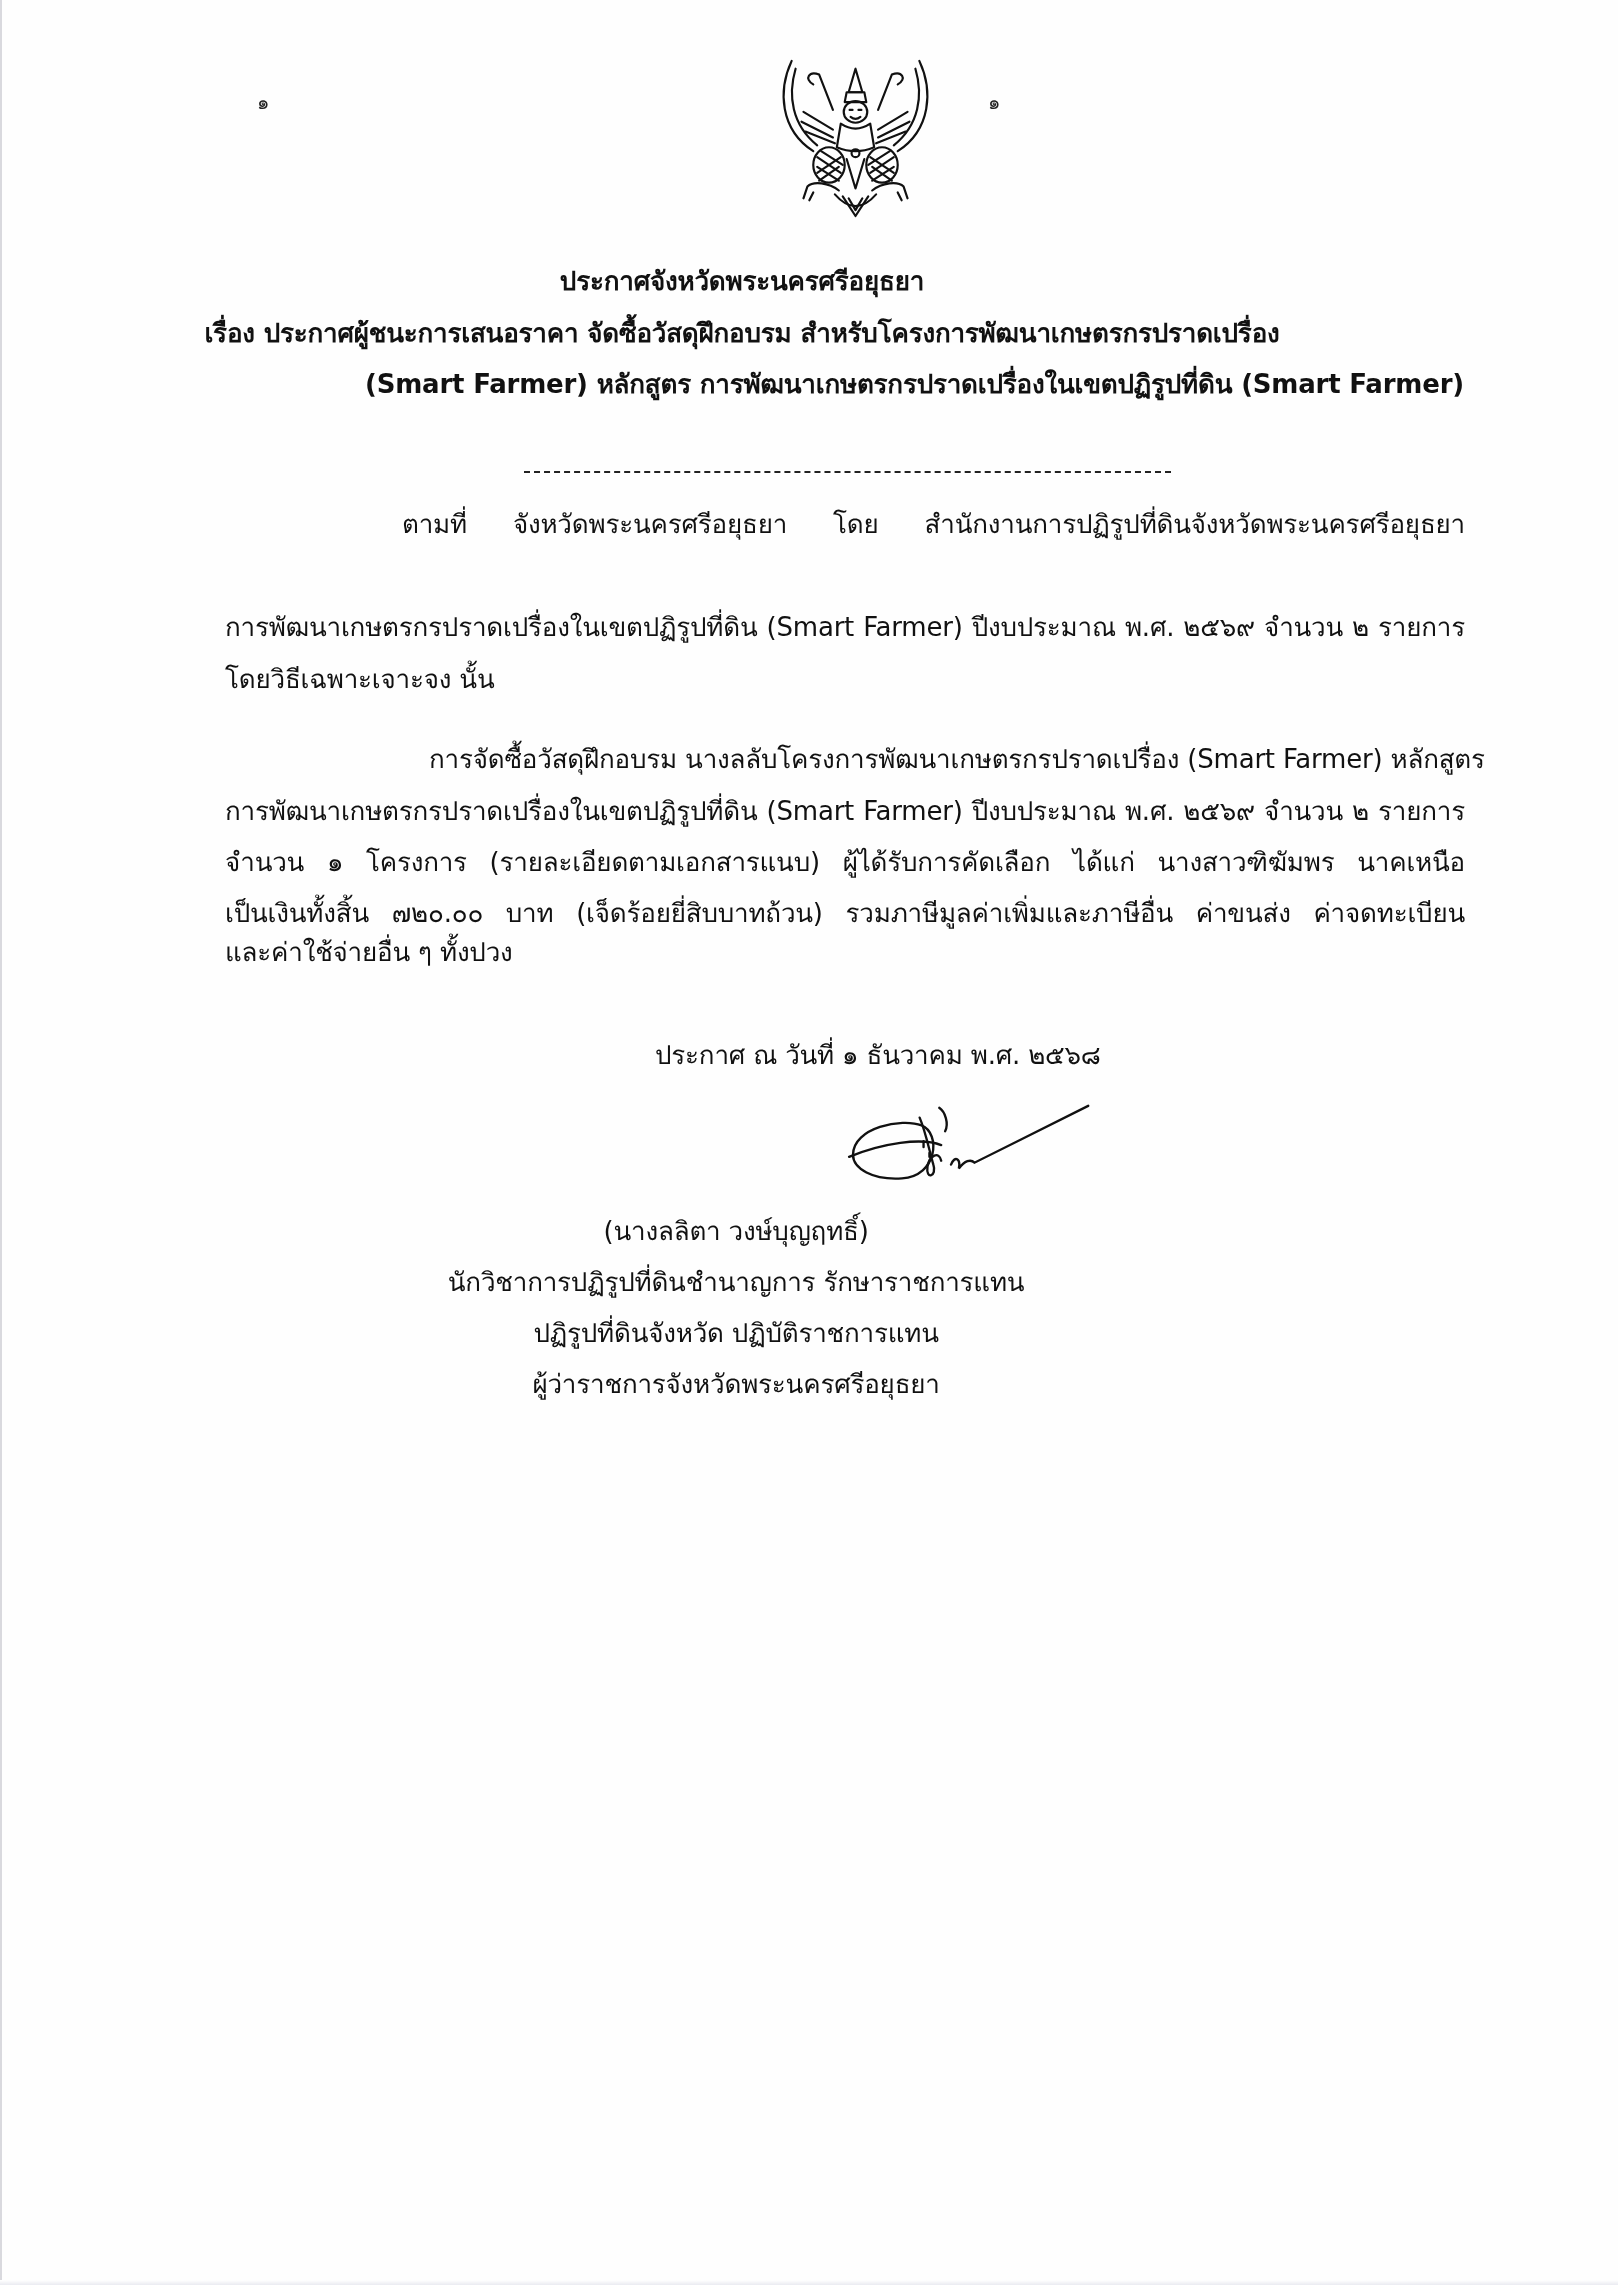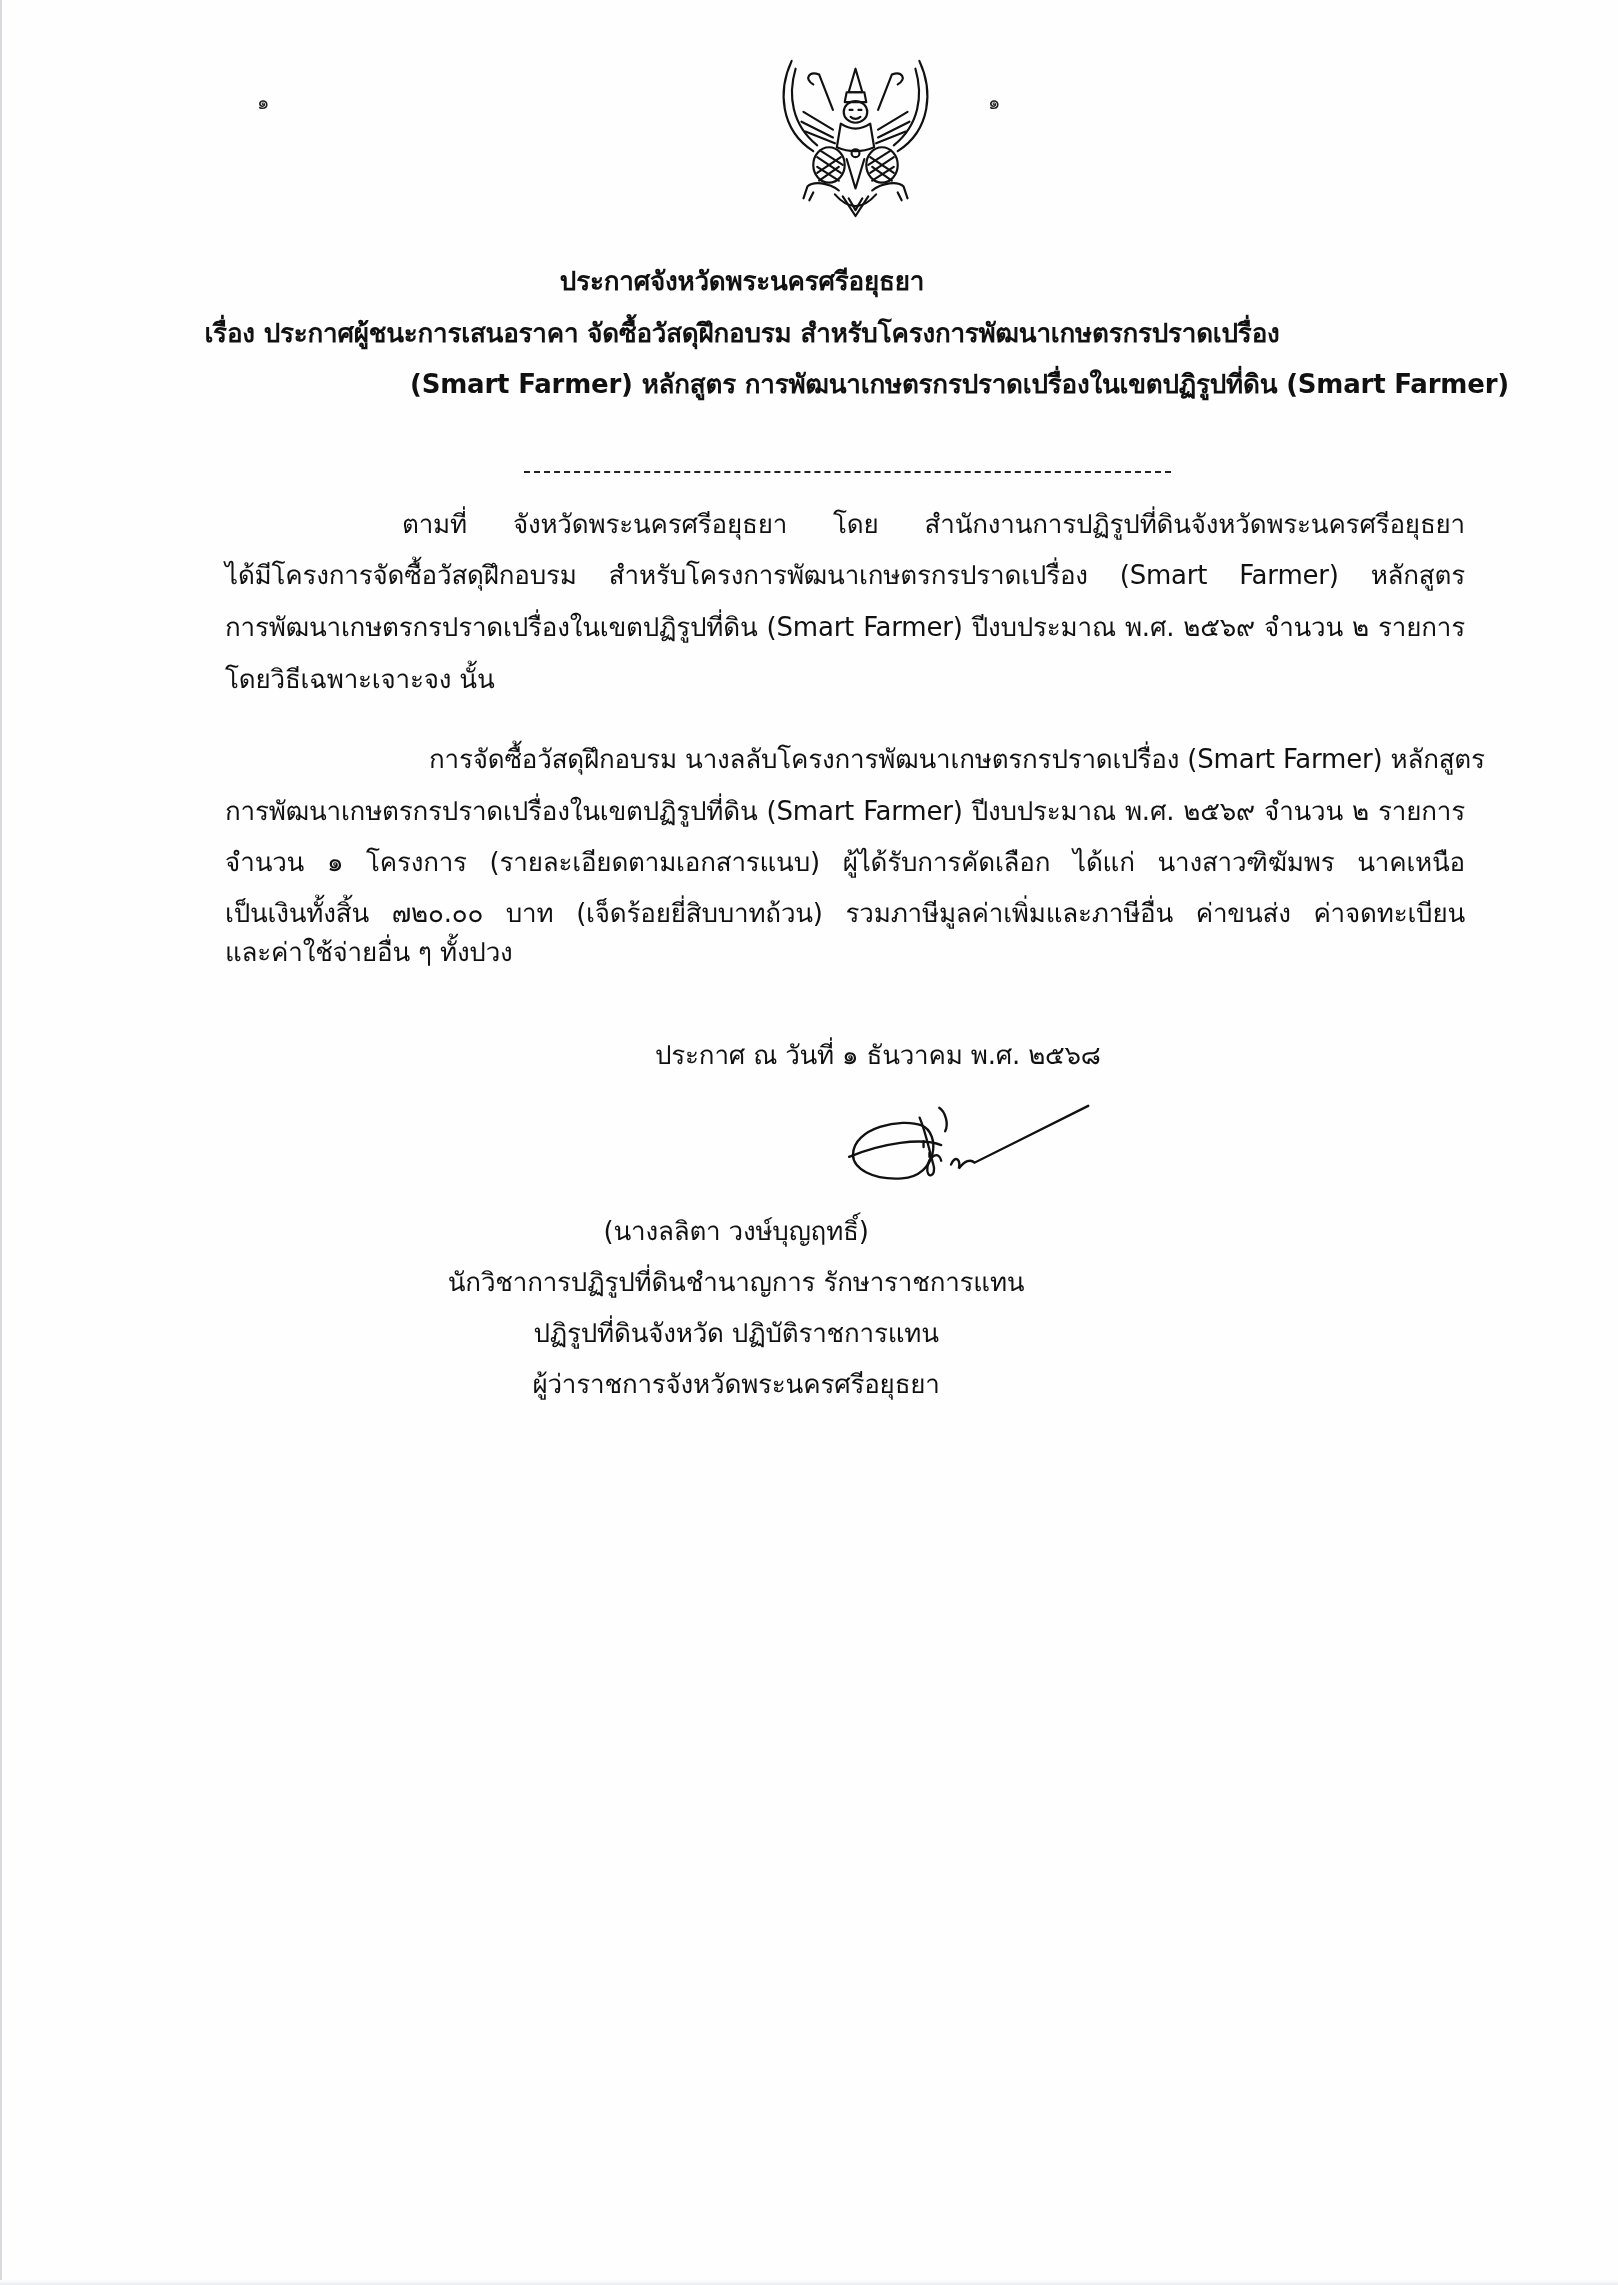"(Smart Farmer) หลักสูตร" div.line { margin-left: 45px -> none }
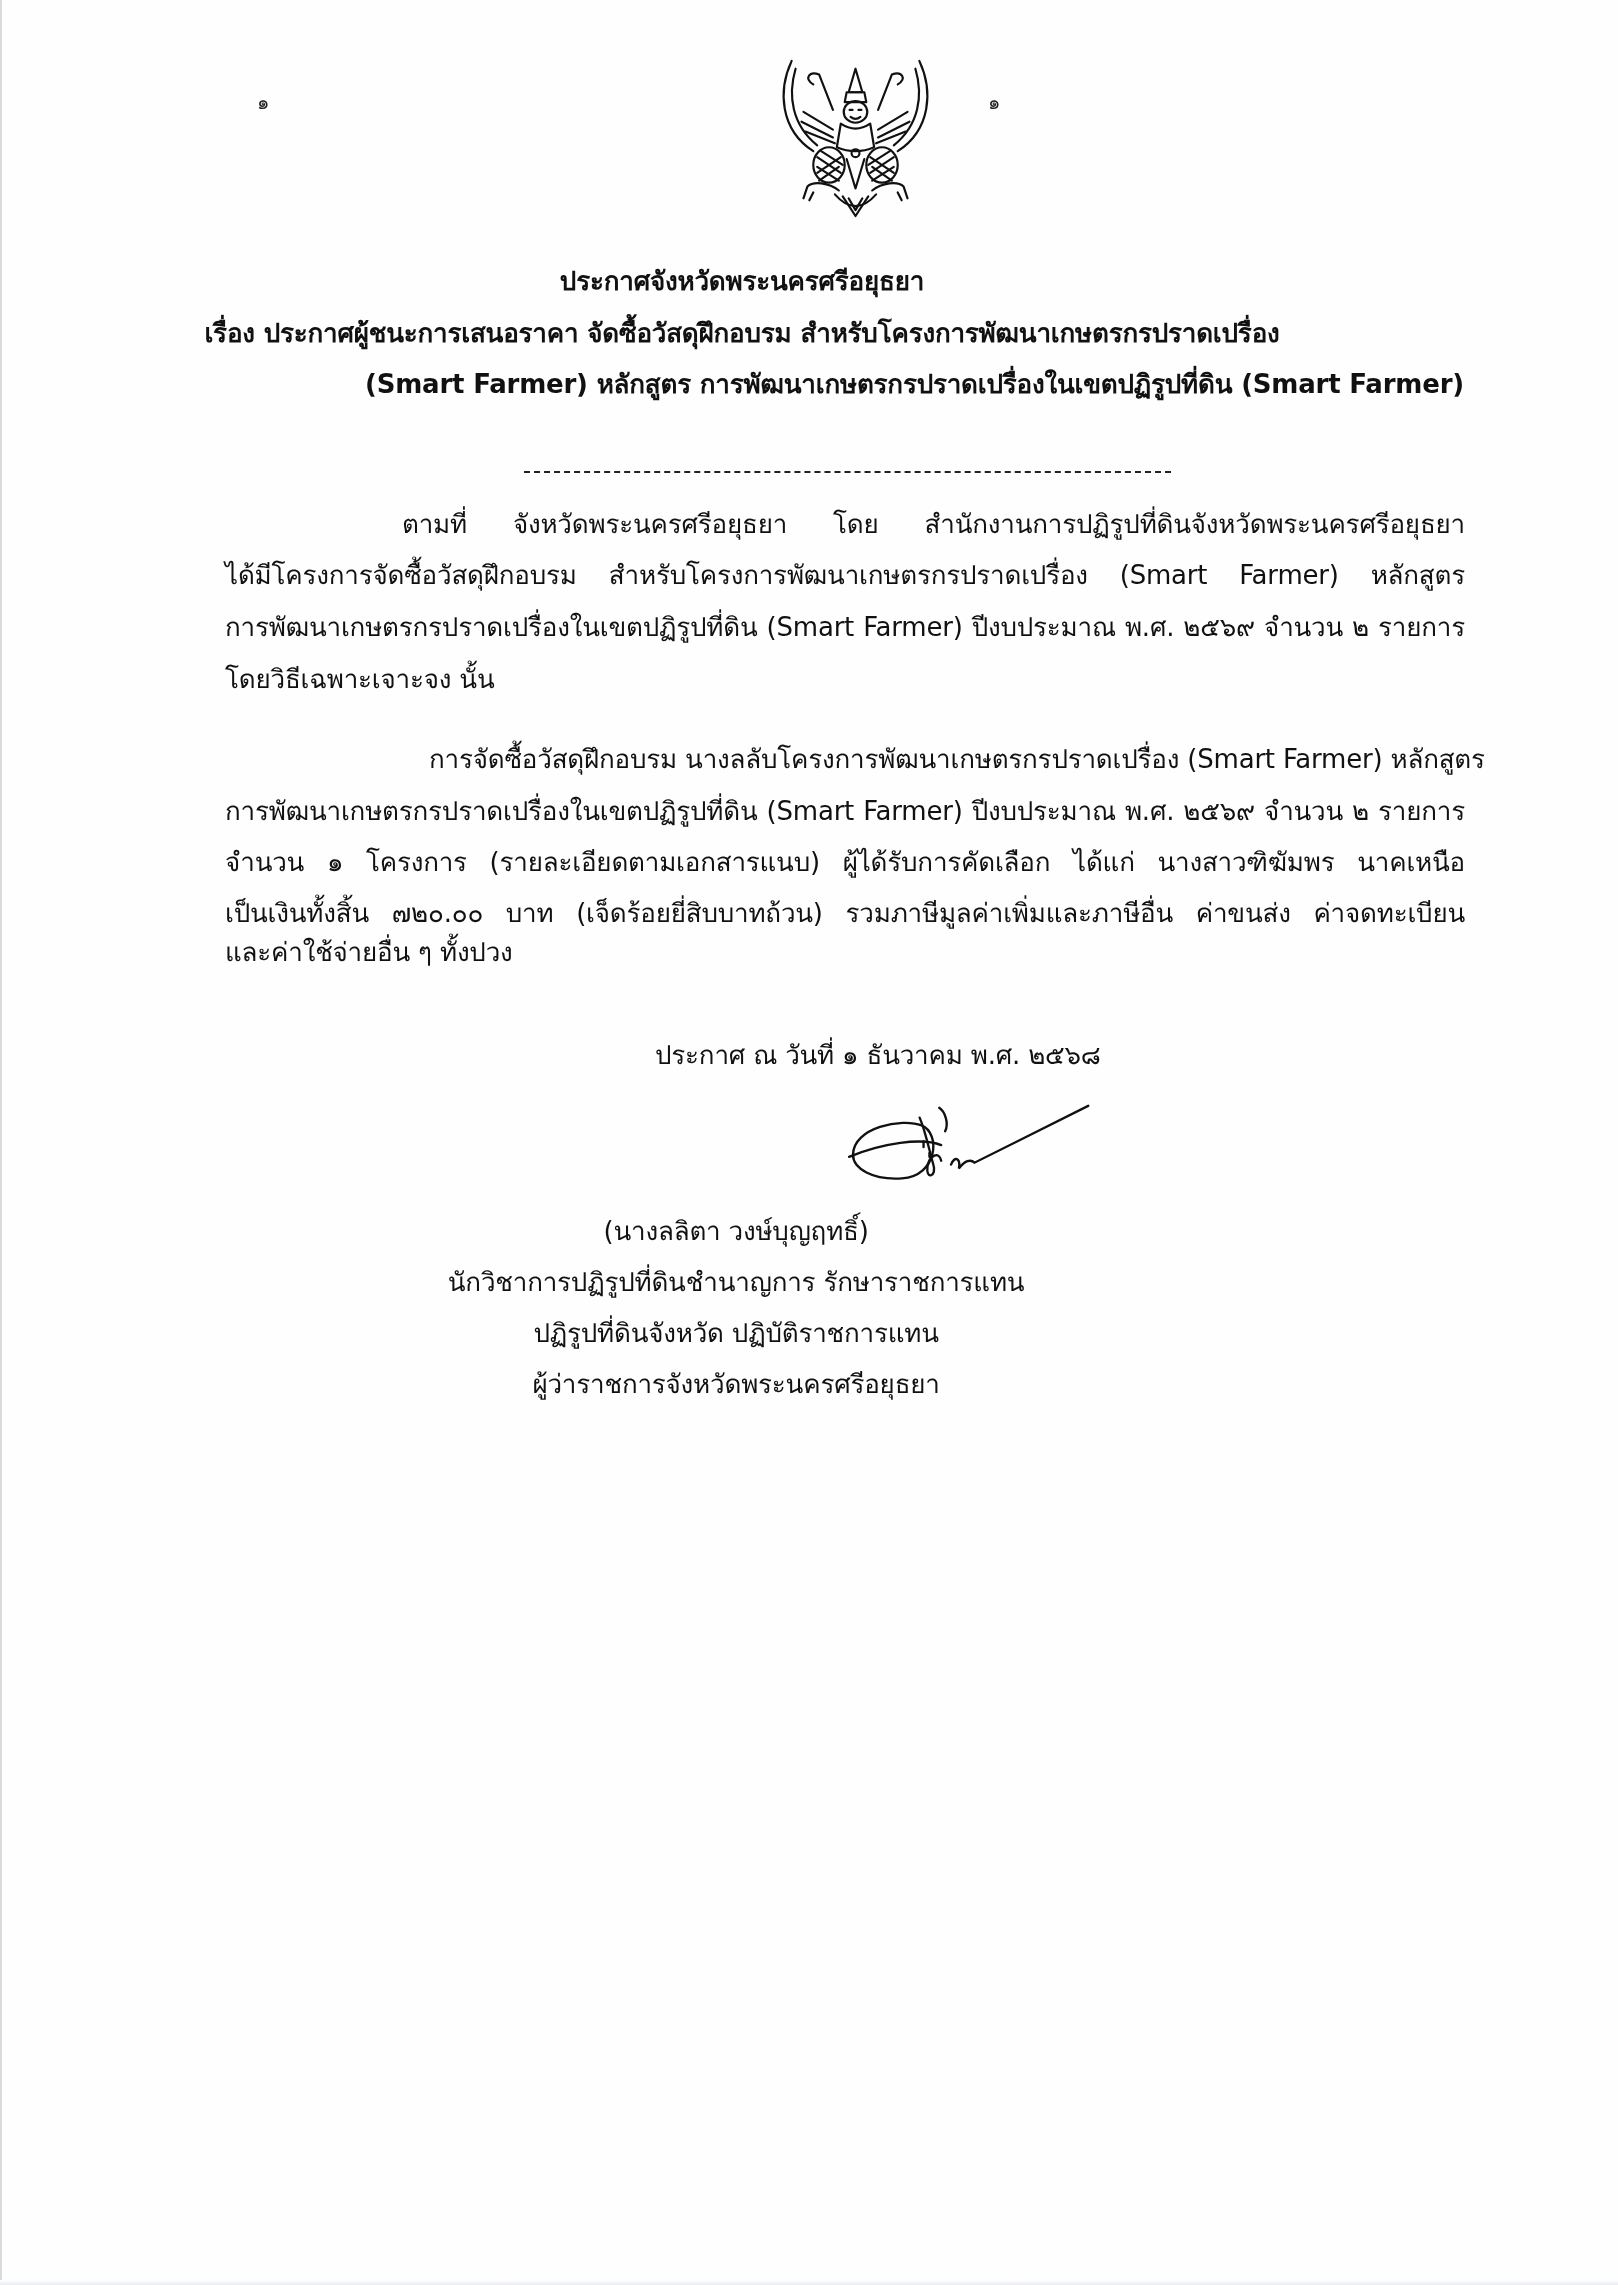"ได้มีโครงการจัดซื้อวัสดุฝึกอบรม" div.line { html: <div>ได้มีโครงการจัดซื้อวัสดุฝึกอบรม สำหรับโครงการพัฒนาเกษตรกรปราดเปรื่อง (Smart Farmer) หลักสูตร</div> -> none }
